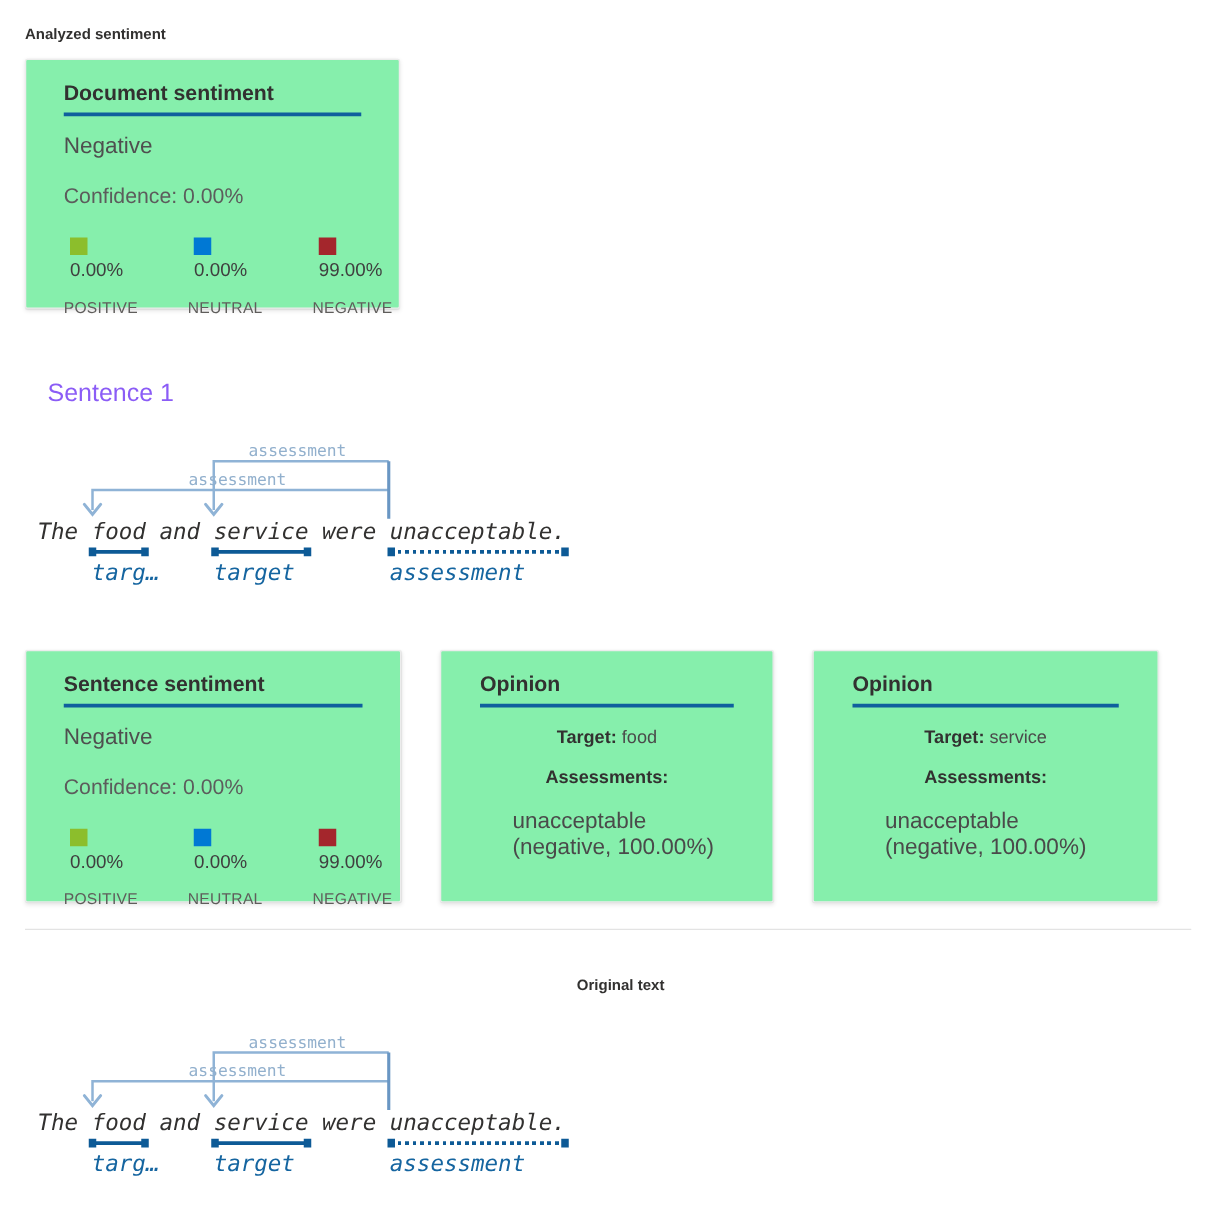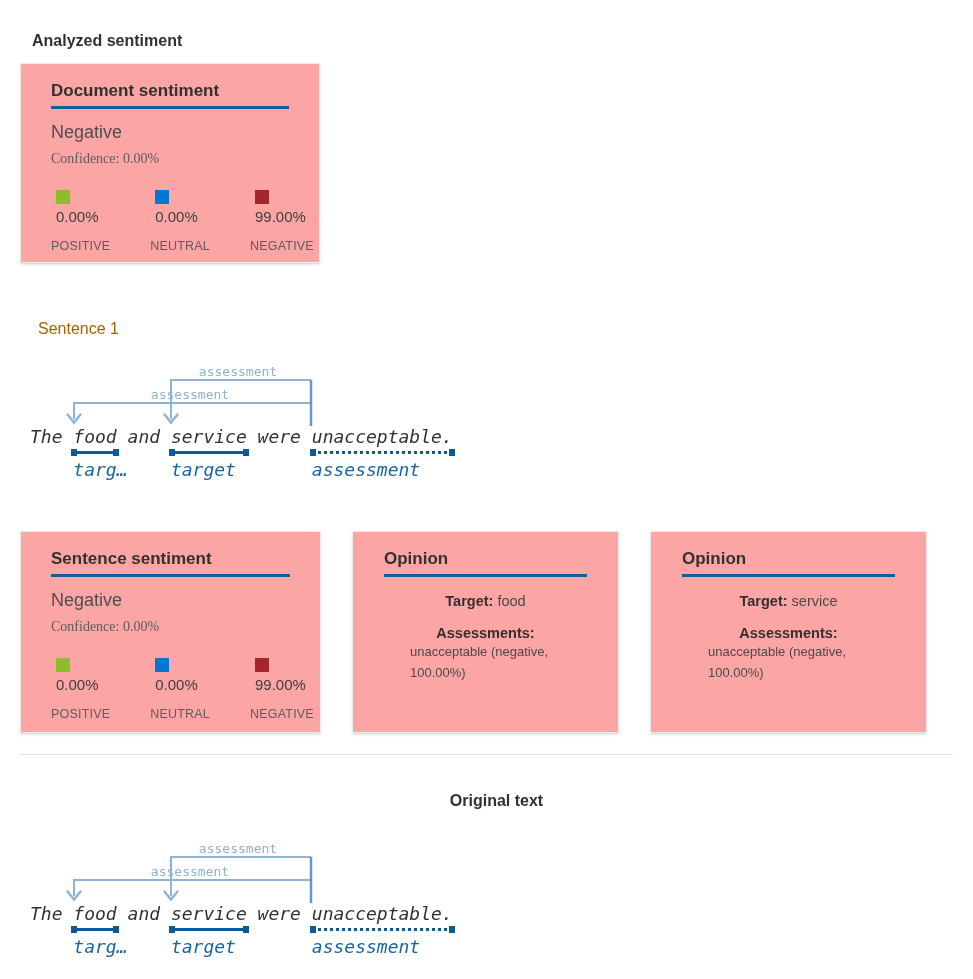"Analyzed sentiment" .h-bold { font-size: 16px -> 12px; margin: 12px -> 0 }
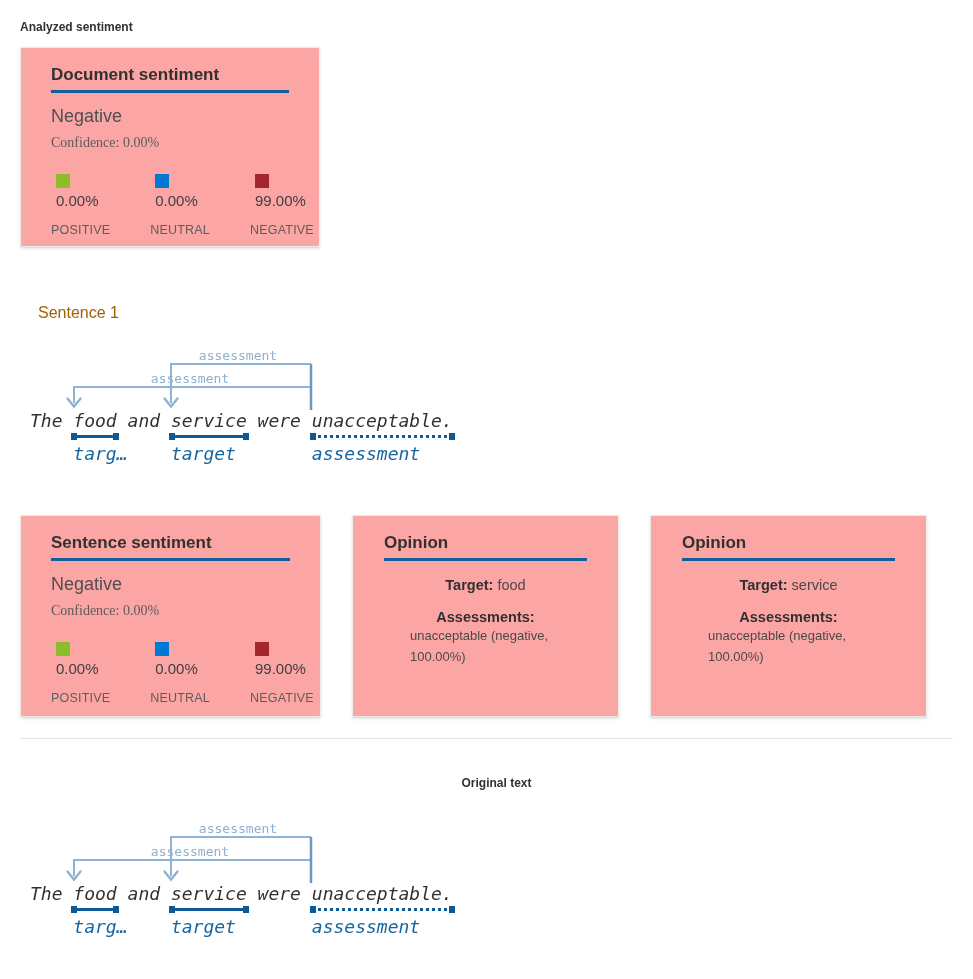"Document sentiment" .card { background: #fca5a5 -> #86efac }
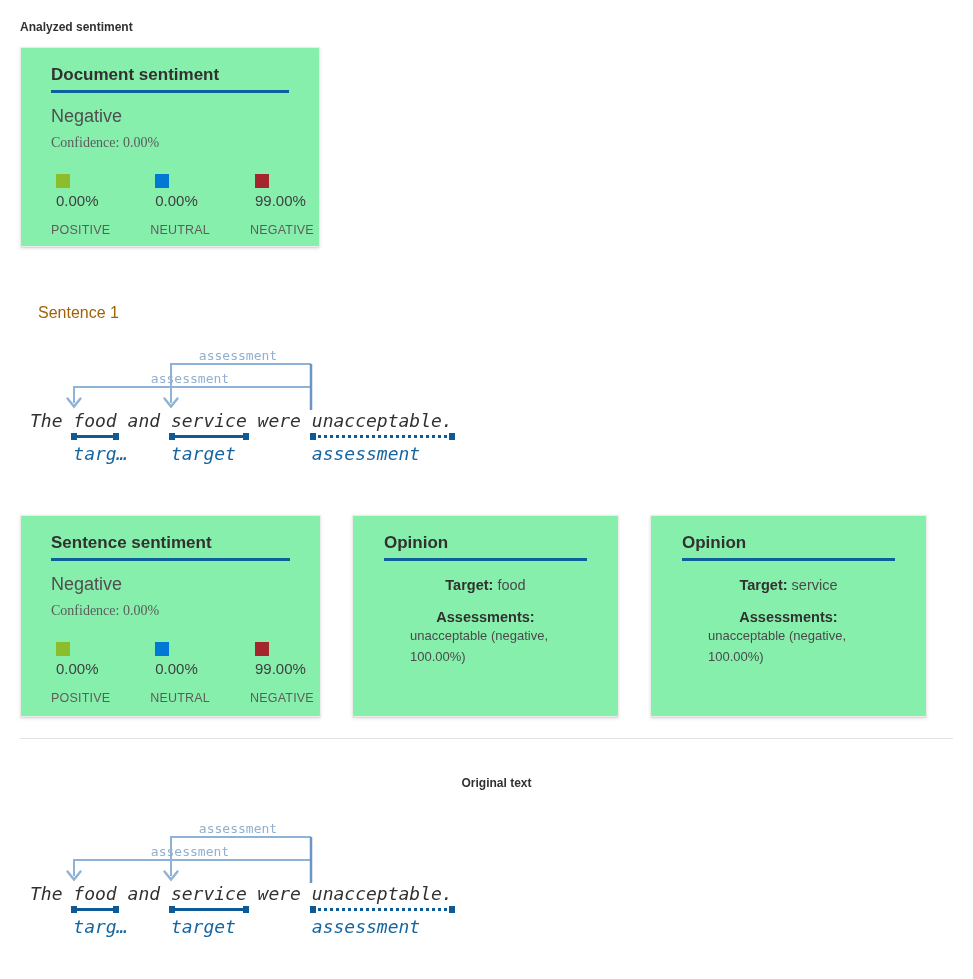"Confidence: 0.00%" .senti-conf { font-family: Liberation Serif, serif -> none; font-size: 14px -> 17px; margin-top: 8px -> 20px }
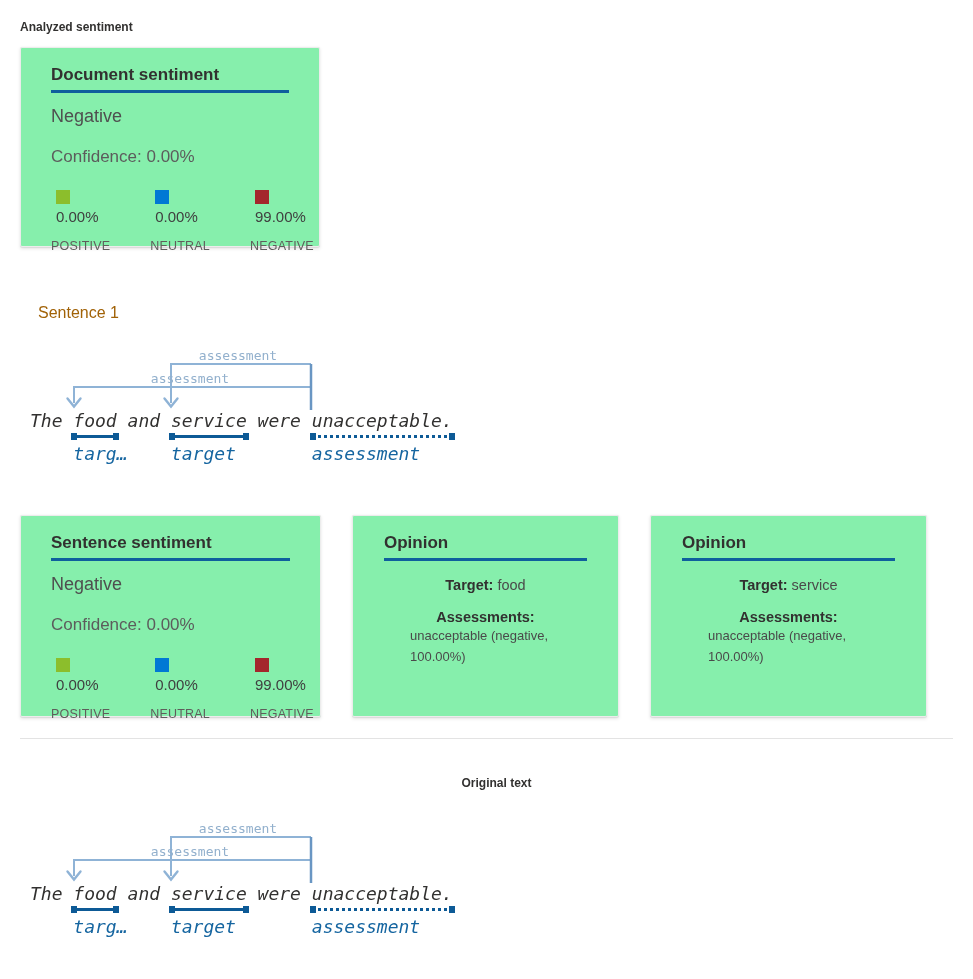"Sentence 1" .h-light { color: #a16207 -> #8b5cf6; font-size: 16px -> 20px }
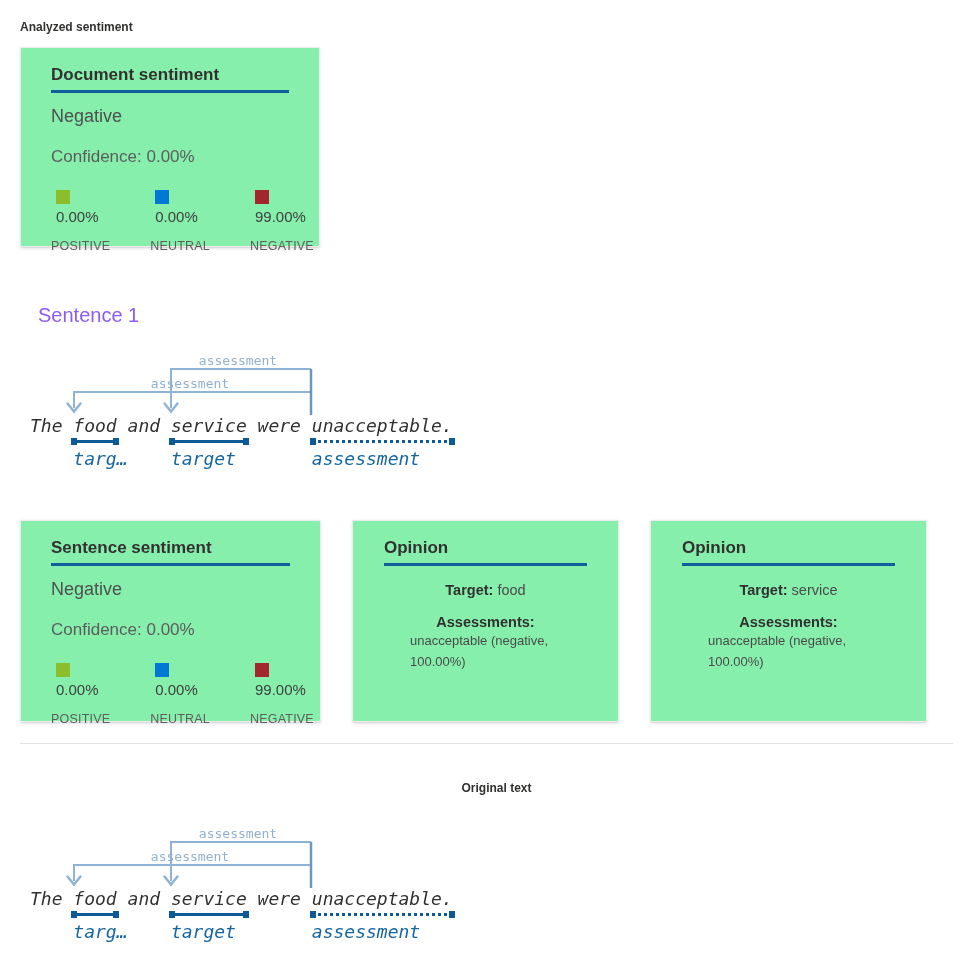"unacceptable (negative, 100.00%)" .op-items { font-size: 13px -> 18px; margin-top: 0 -> 16px }
